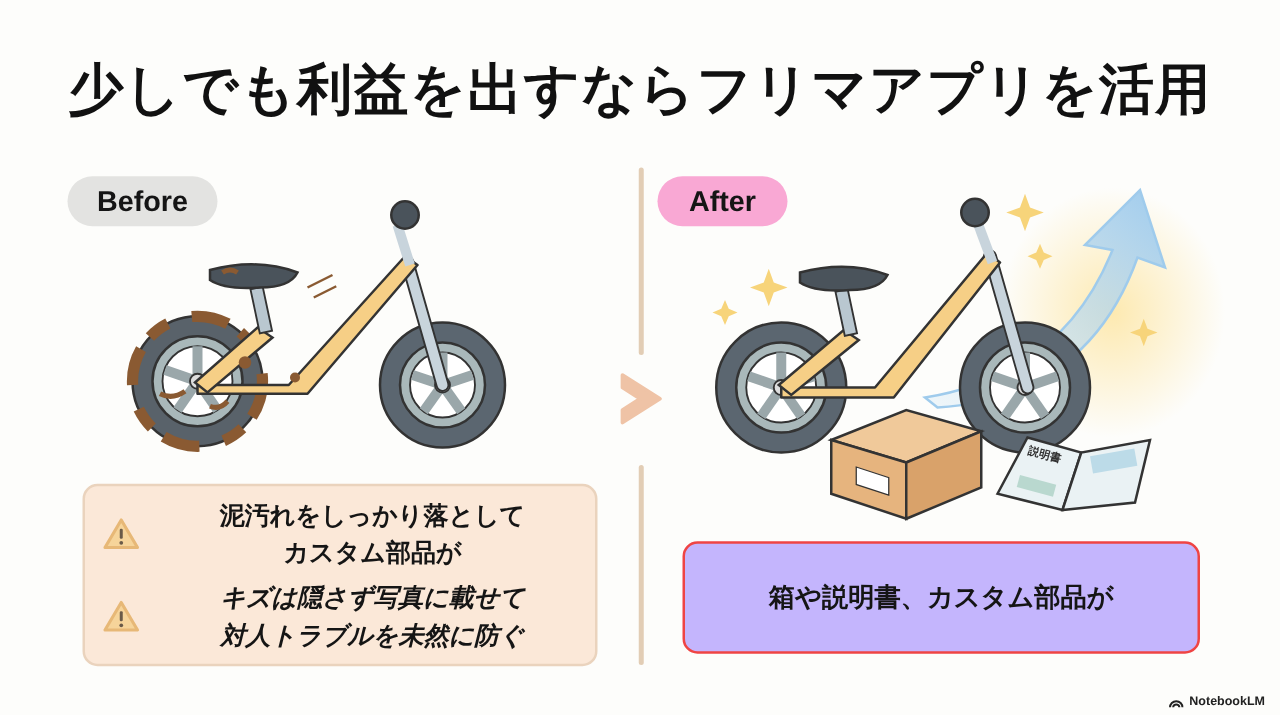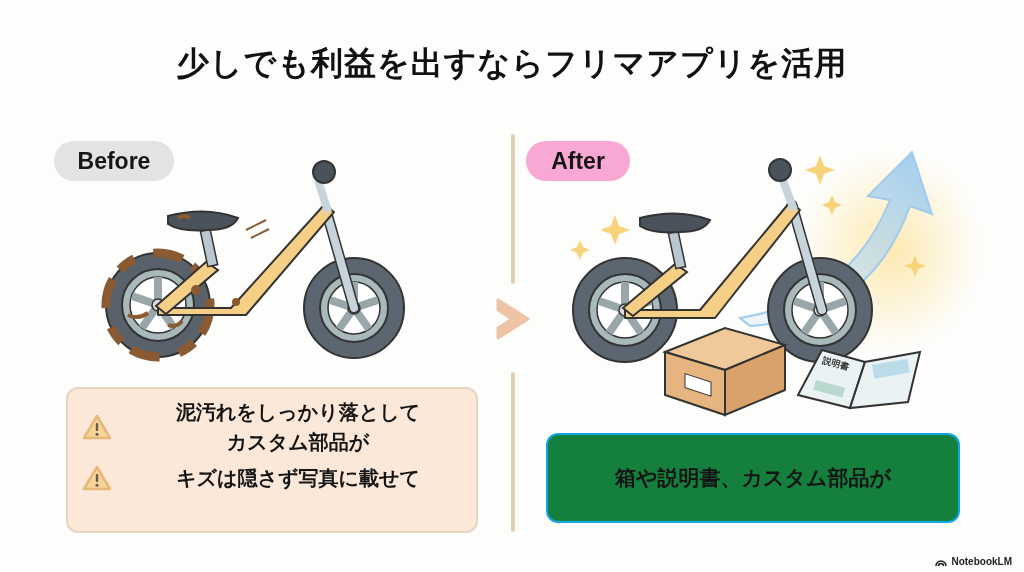"少しでも利益を出すならフリマアプリを活用" .title { font-size: 32px -> 44px }
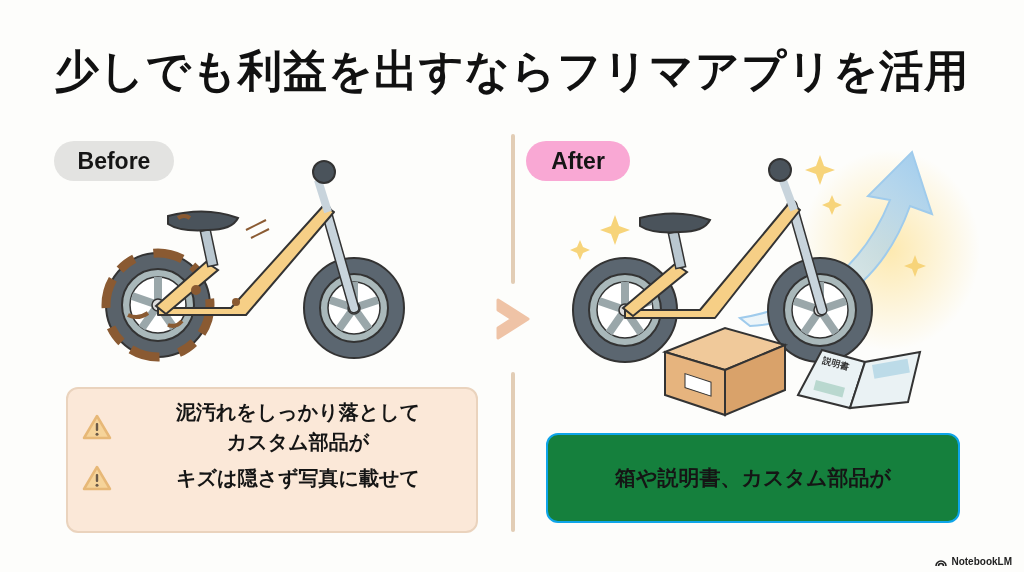"キズは隠さず写真に載せて" .warn-2 { font-style: none -> italic }
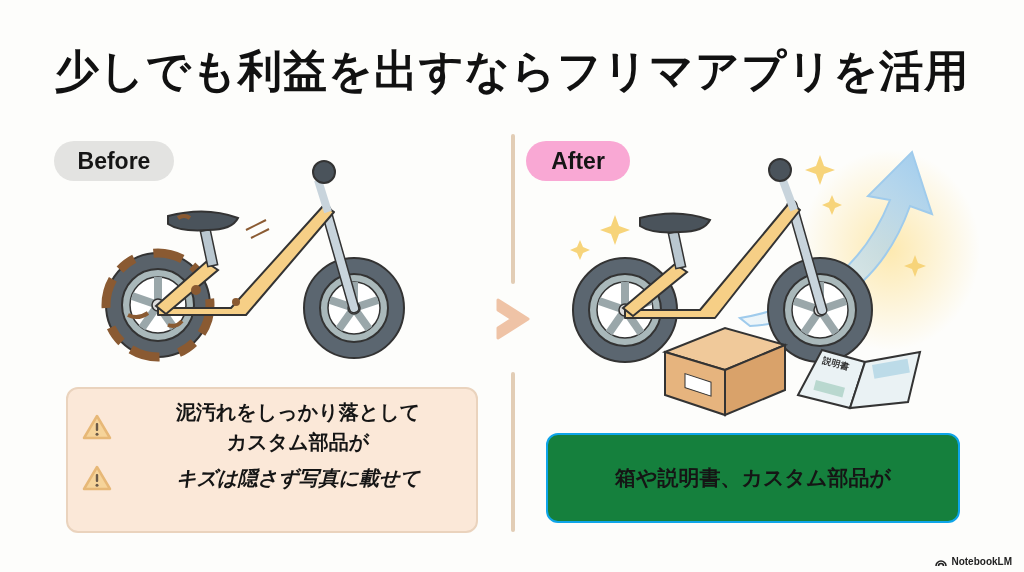"箱や説明書、カスタム部品が" .box-tip { background: #15803d -> #c4b5fd; border: 2px solid #0ea5e9 -> 2px solid #ef4444 }
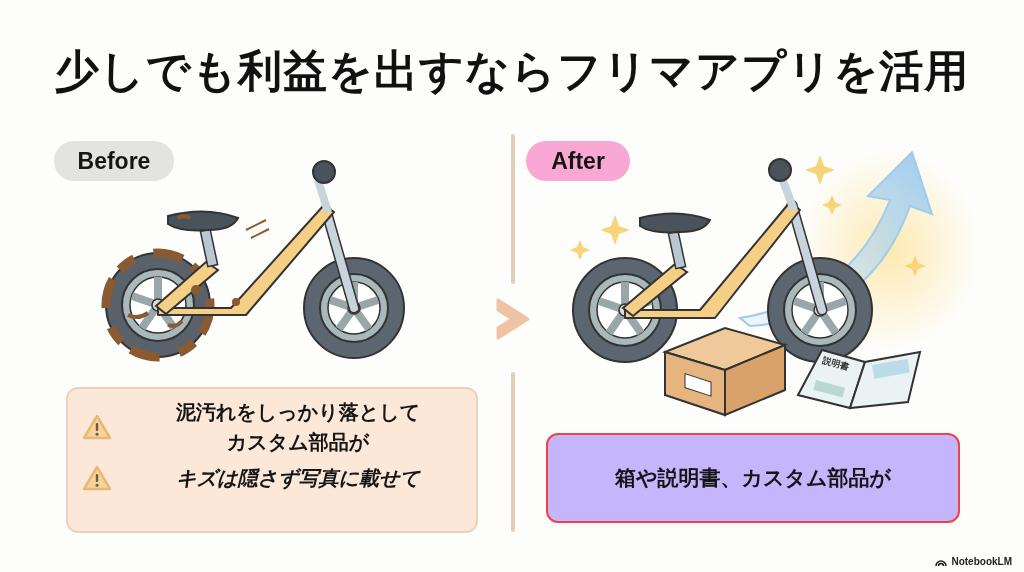"対人トラブルを未然に防ぐ" div { html: none -> <div>対人トラブルを未然に防ぐ</div> }
